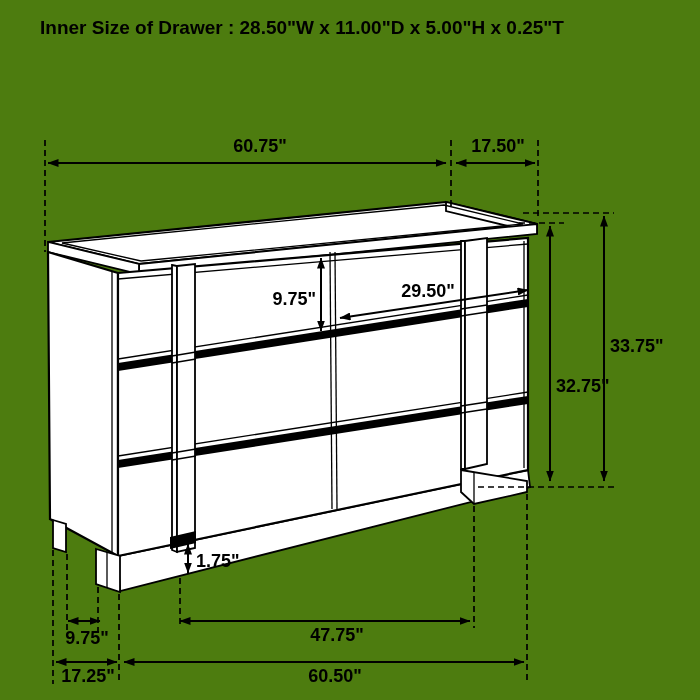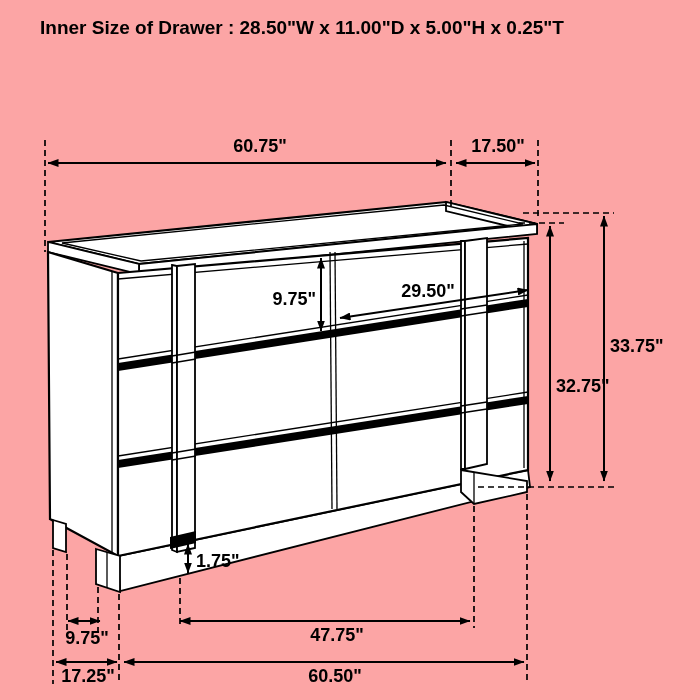"Inner Size of Drawer :" .stage { background: #fca5a5 -> #4d7c0f }
